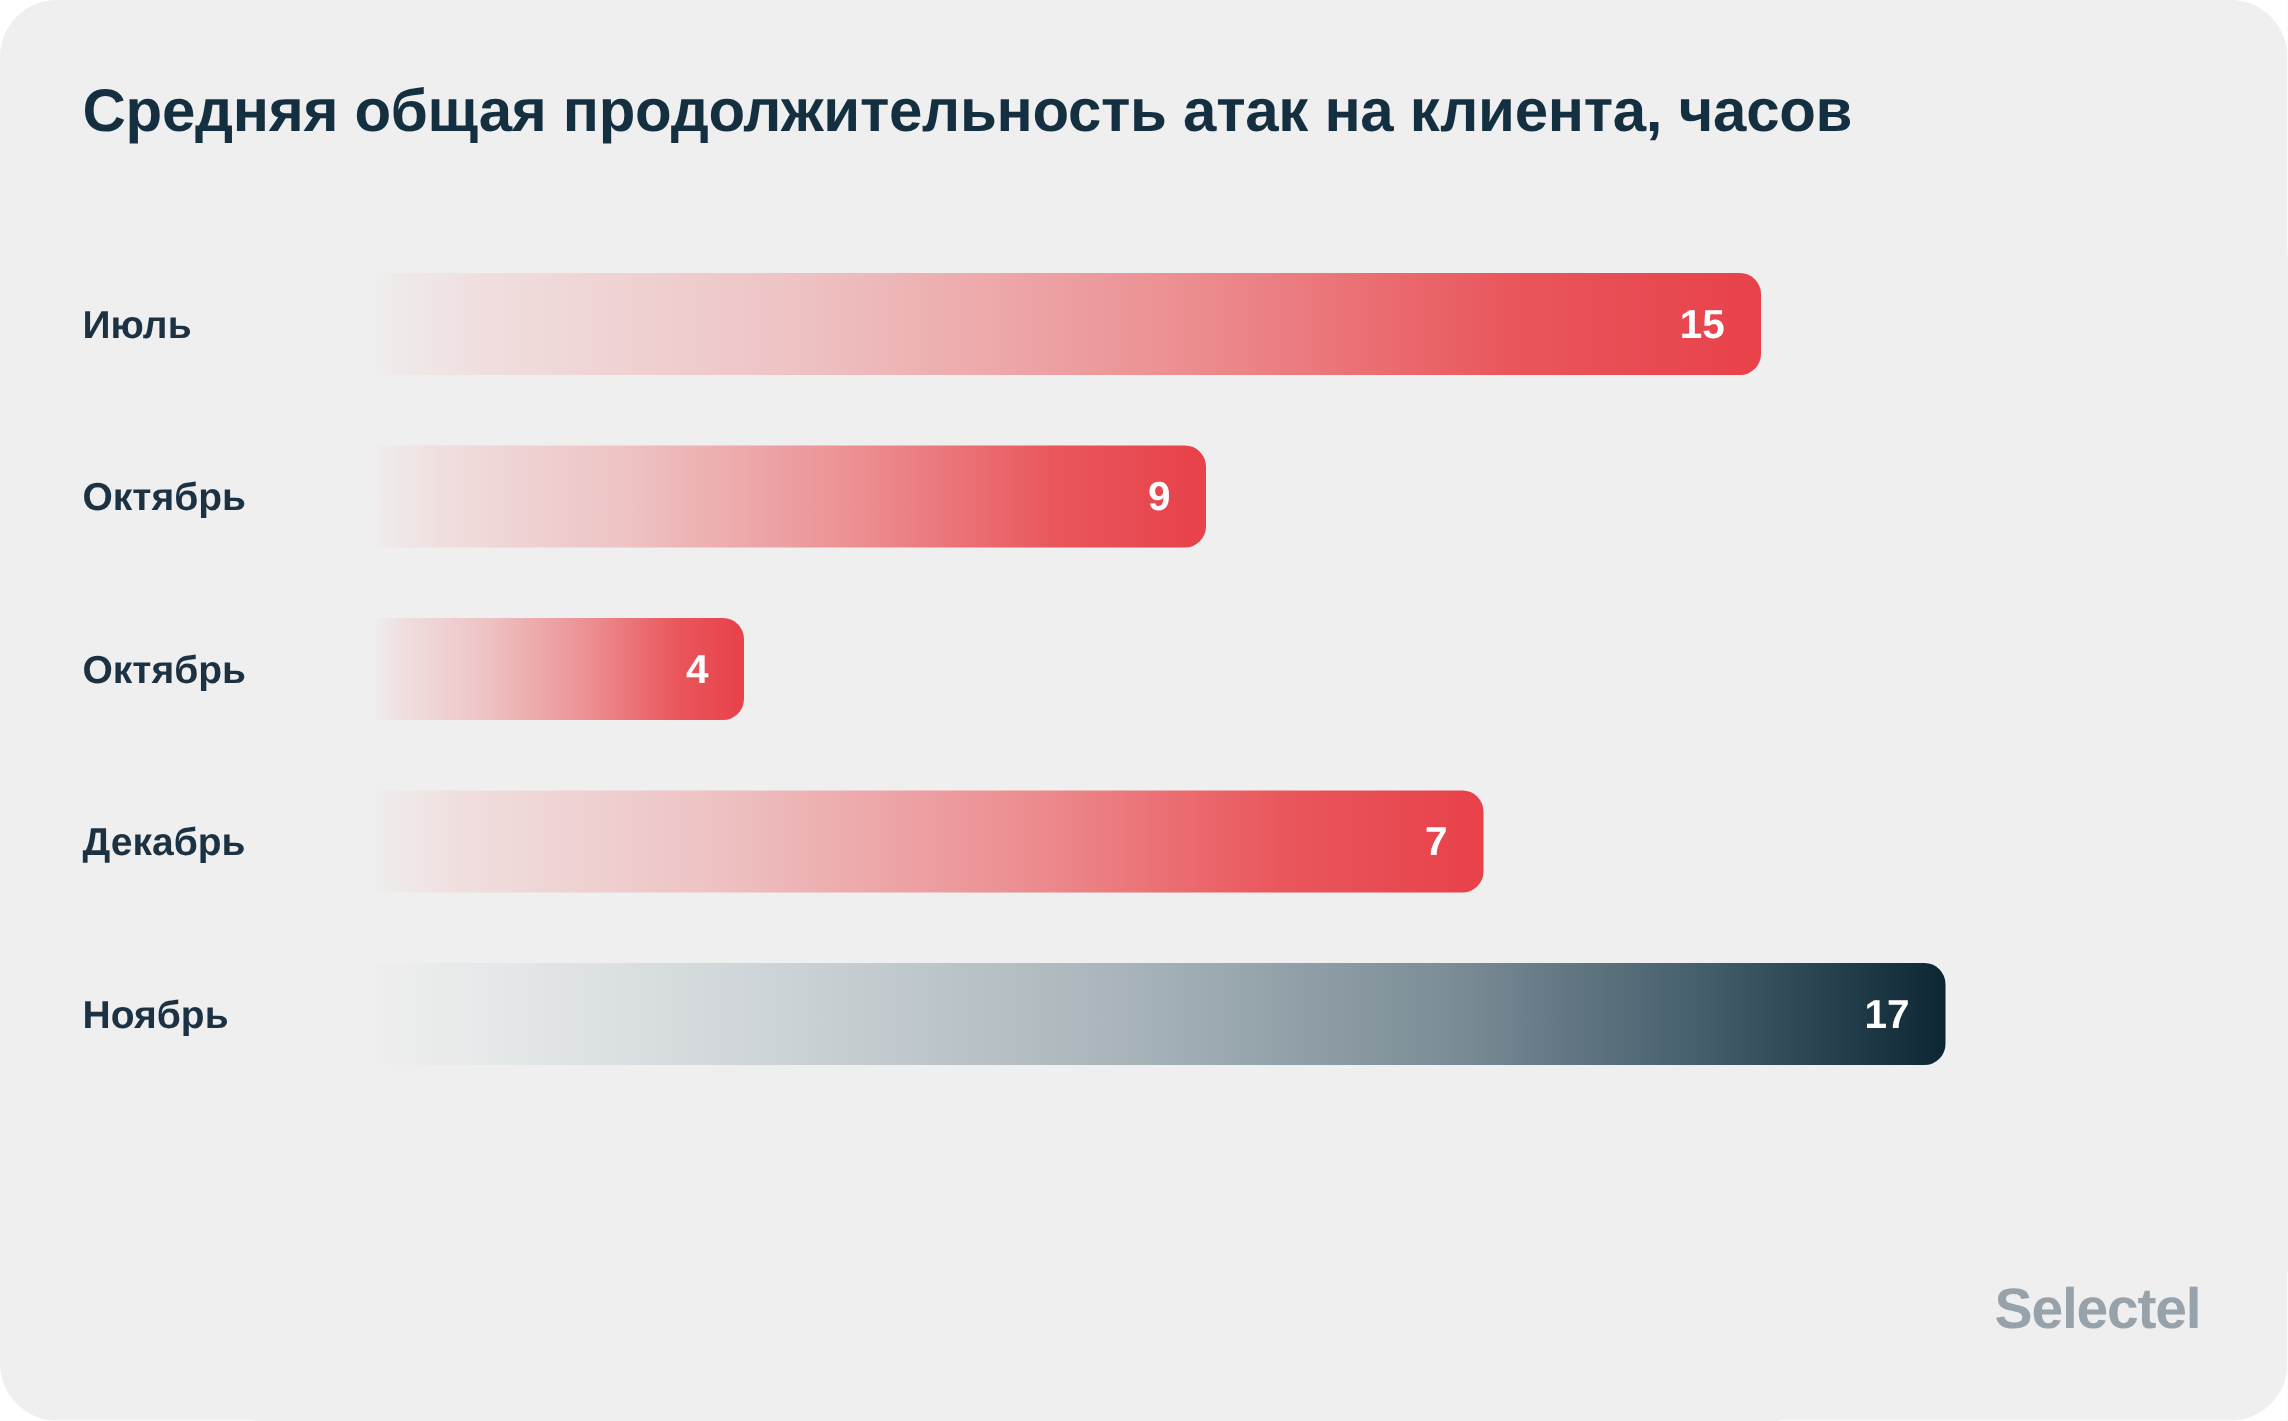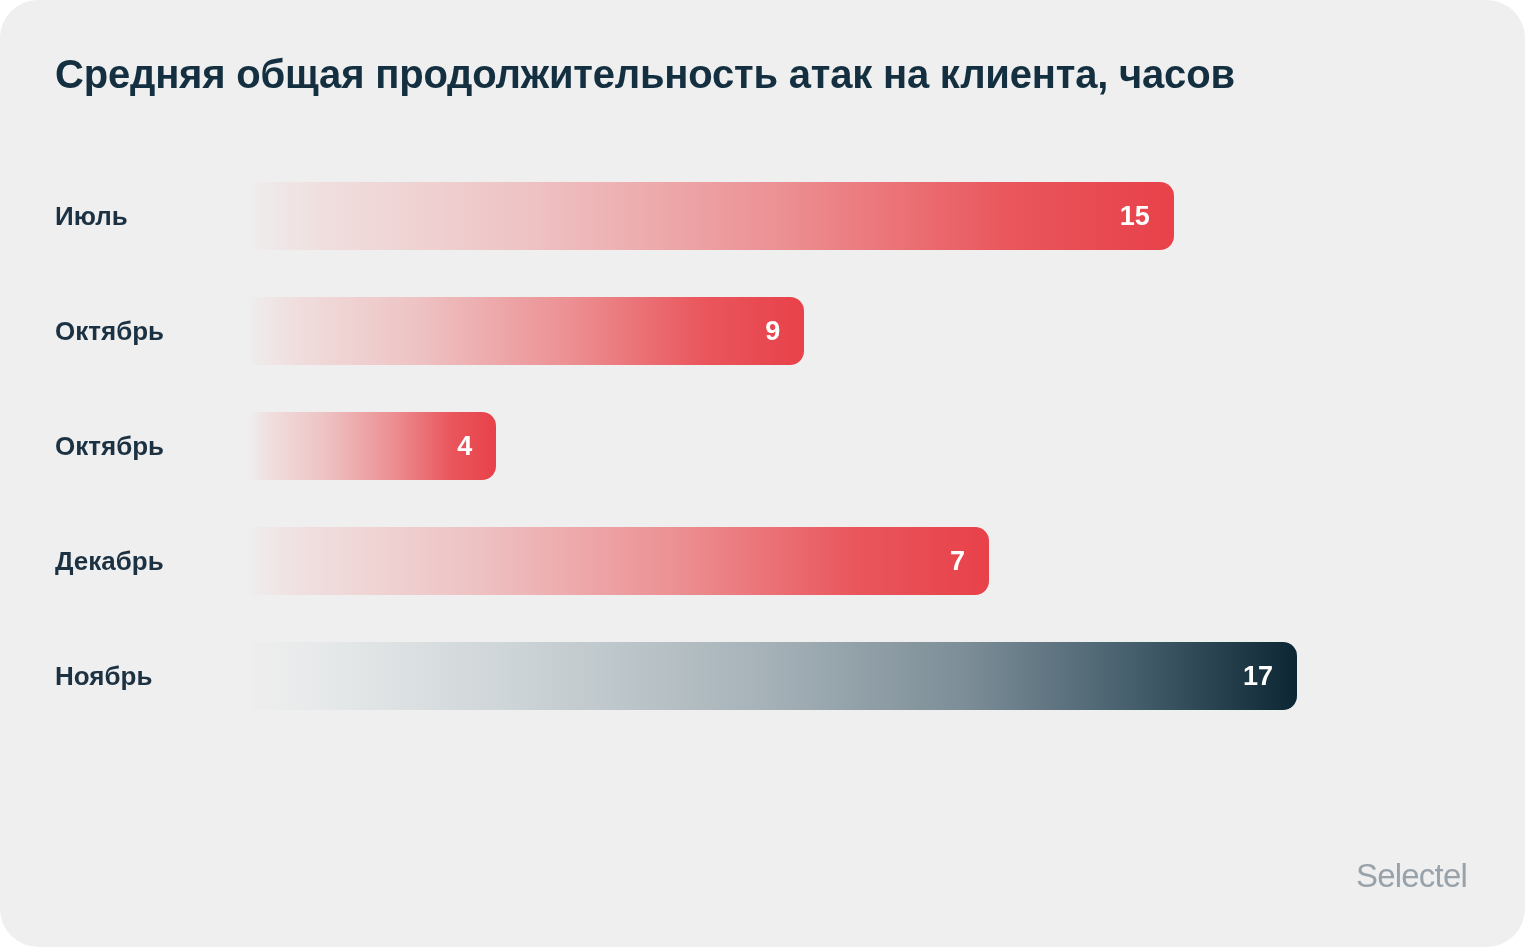"Selectel" #brand-logo { font-size: 33px -> 38px; font-weight: 400 -> 700 }
